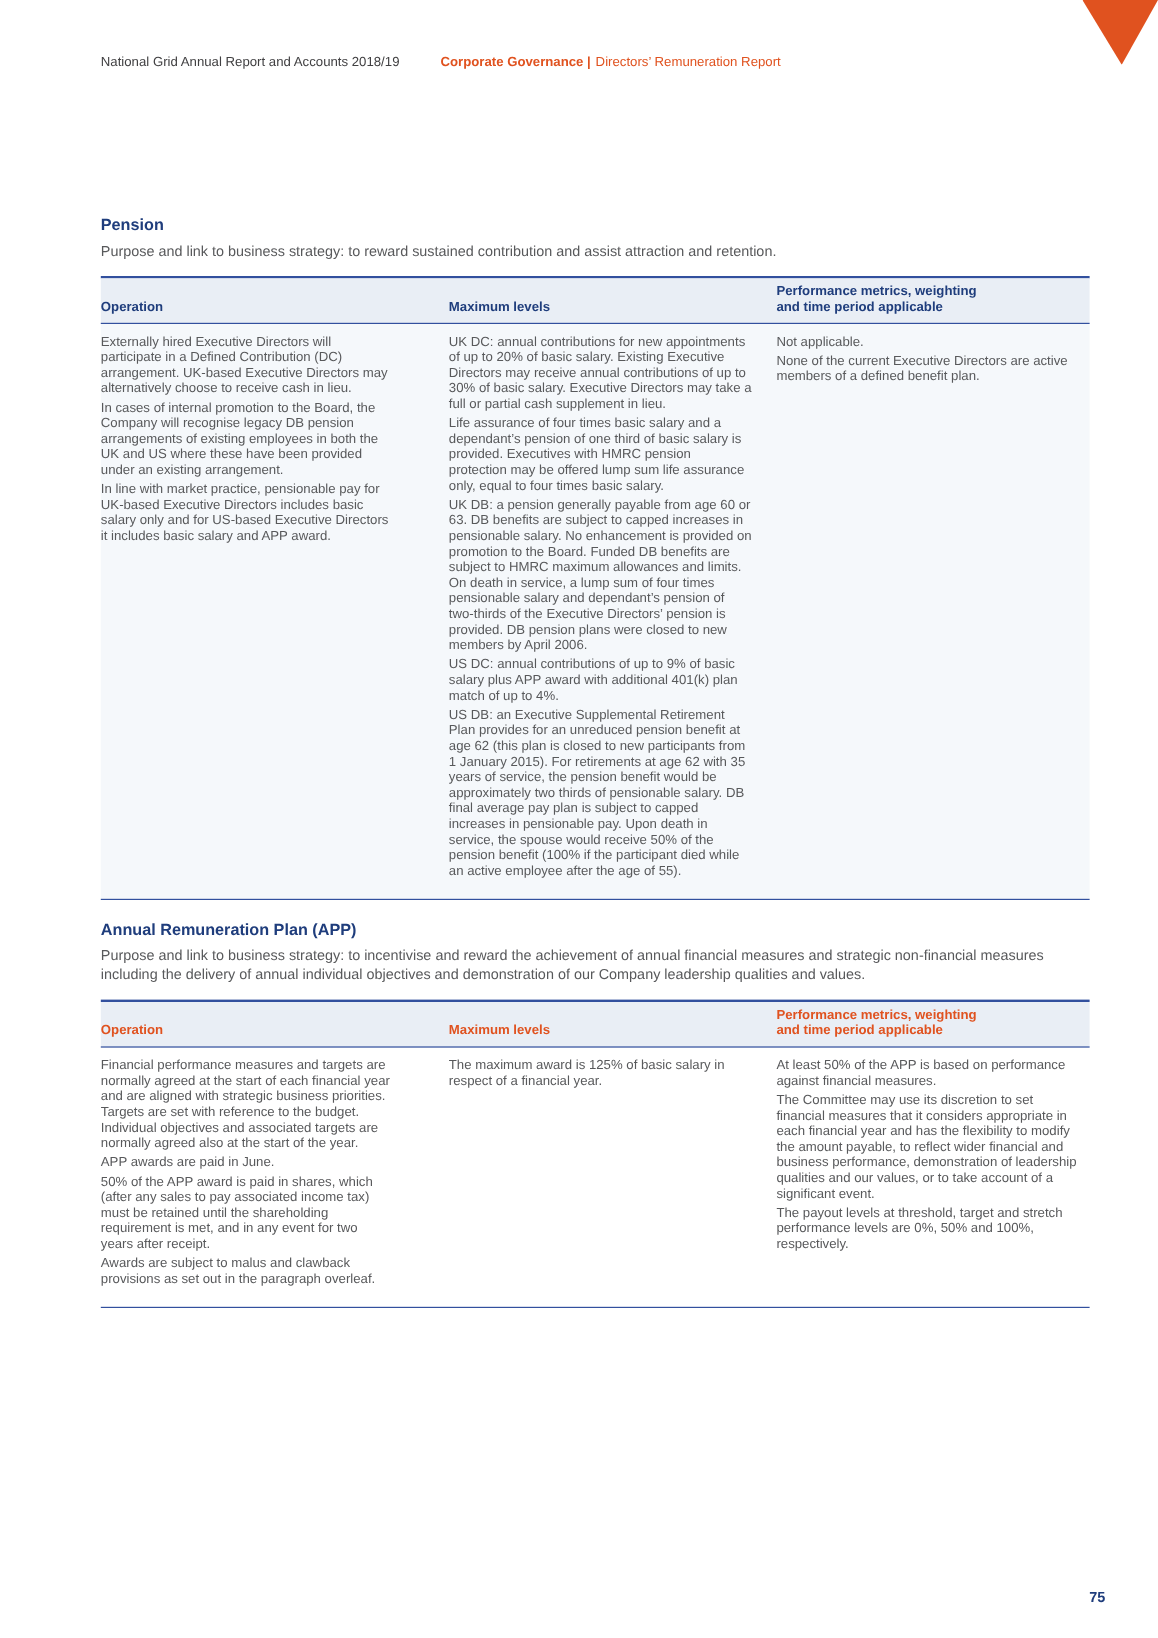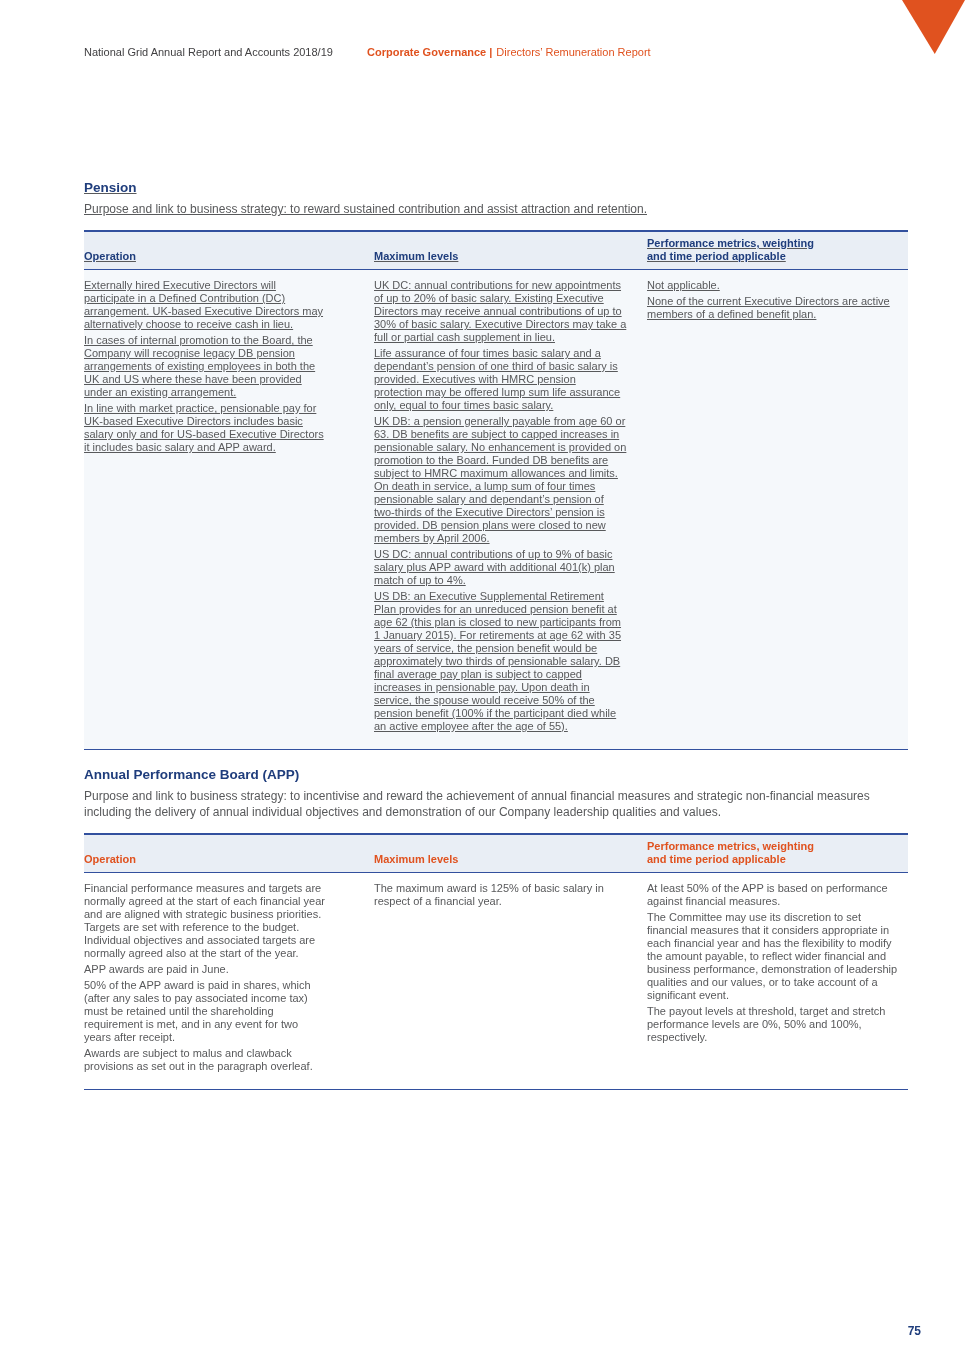"Pension" .section-pension { text-decoration: underline -> none }
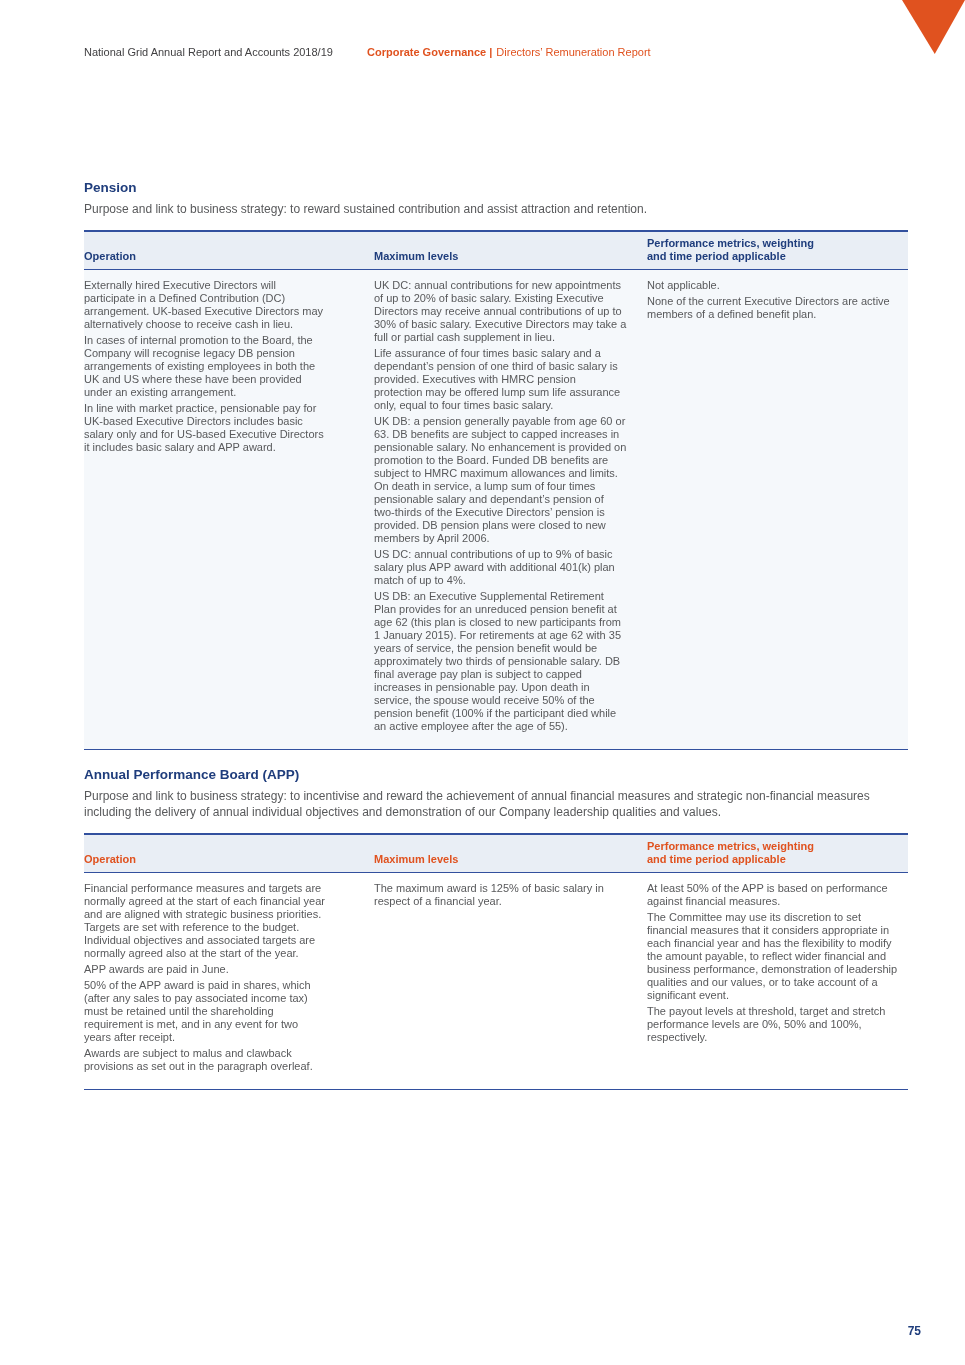"Annual Performance Board (APP)" h2.section-title { text: Performance Board -> Remuneration Plan }
